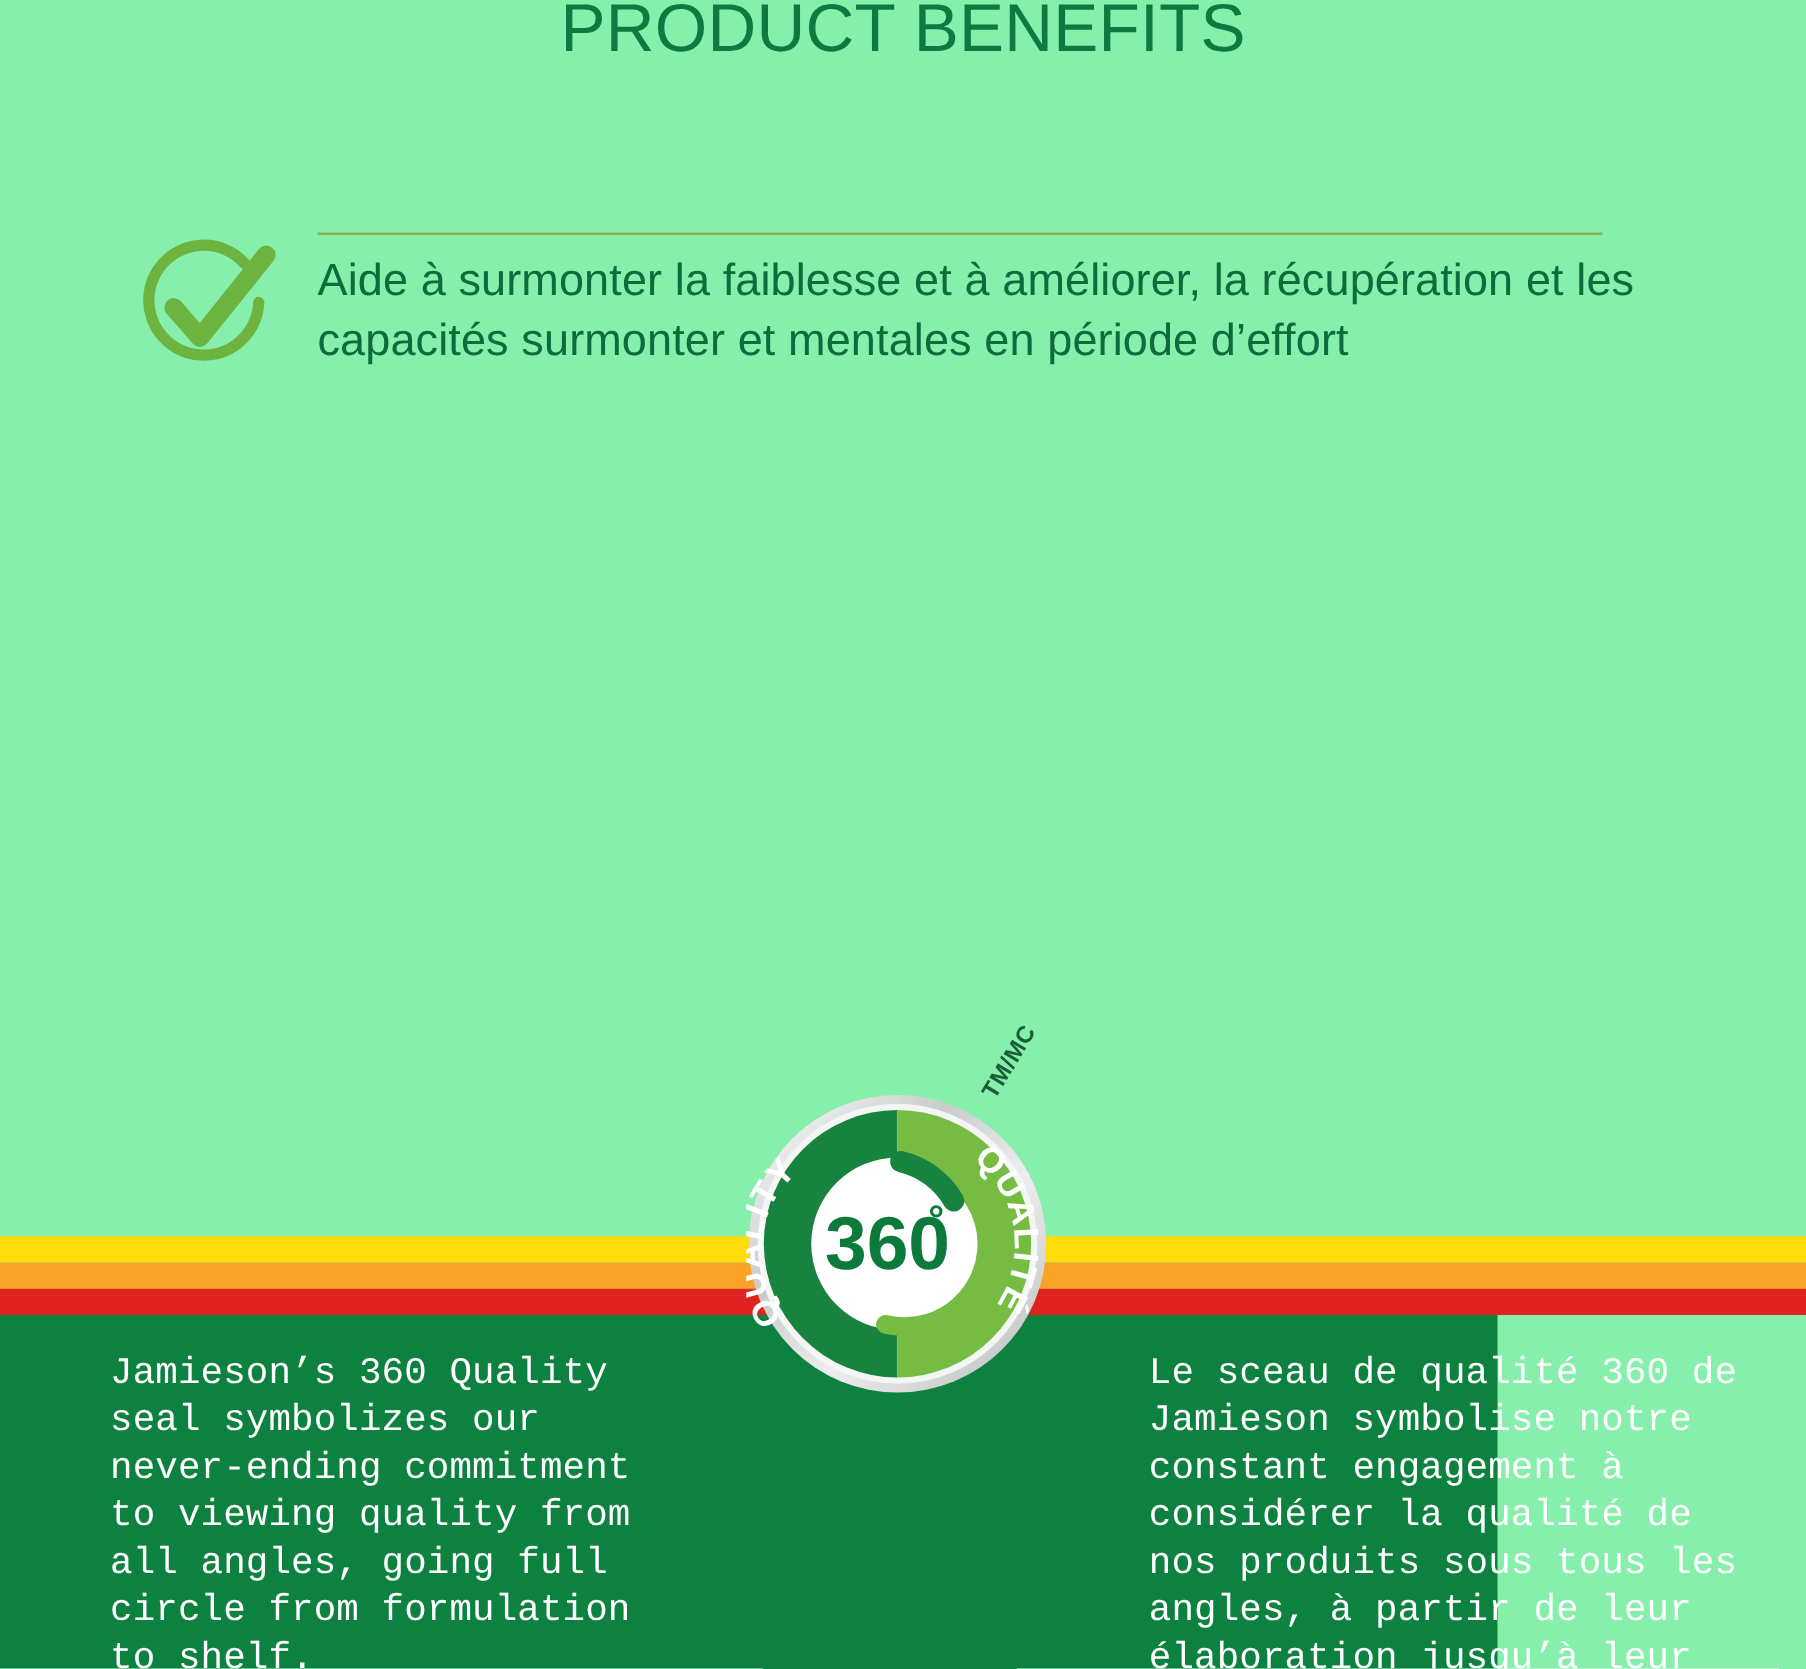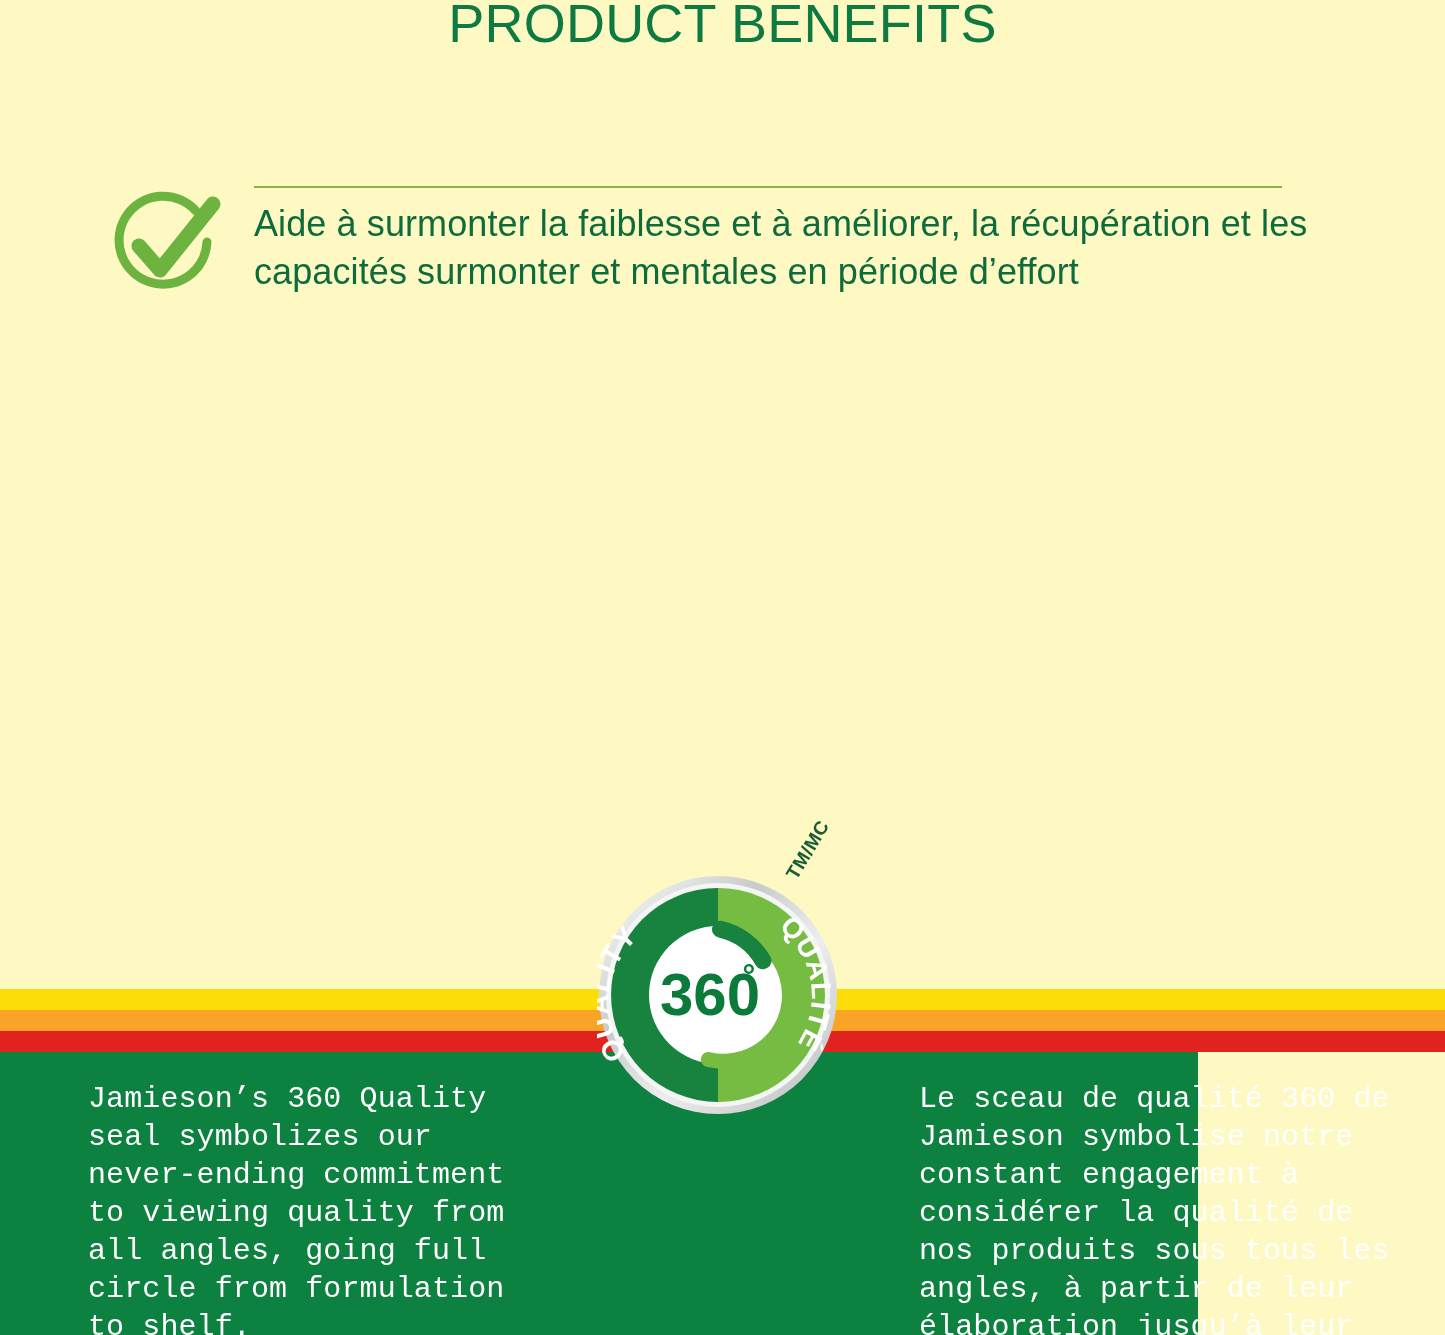"PRODUCT BENEFITS" #page { background: #fef9c3 -> #86efac }
